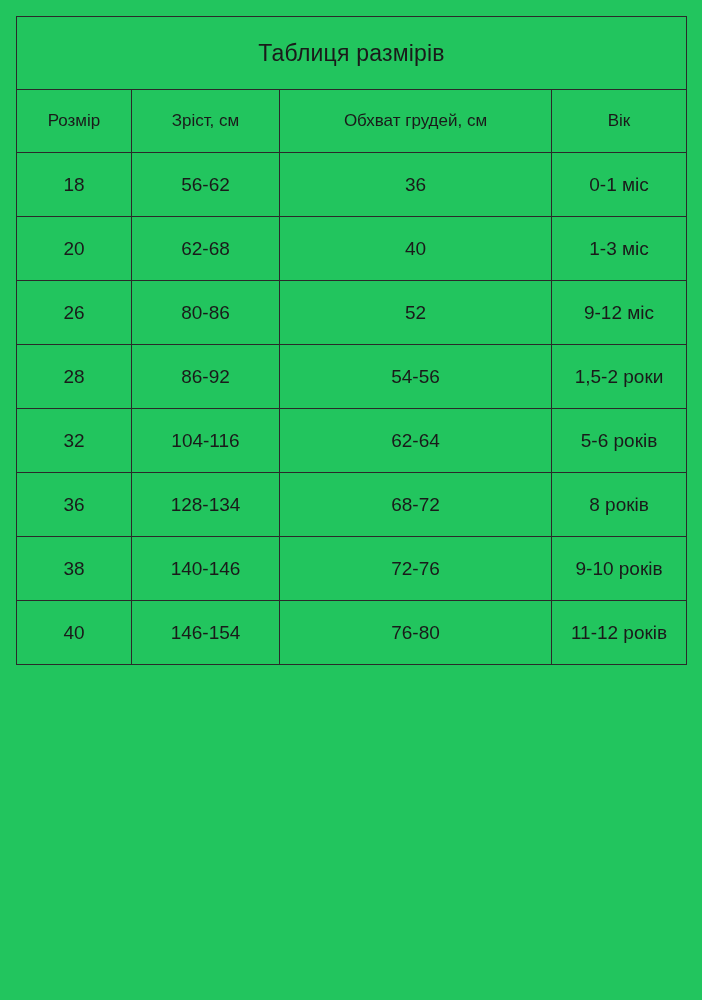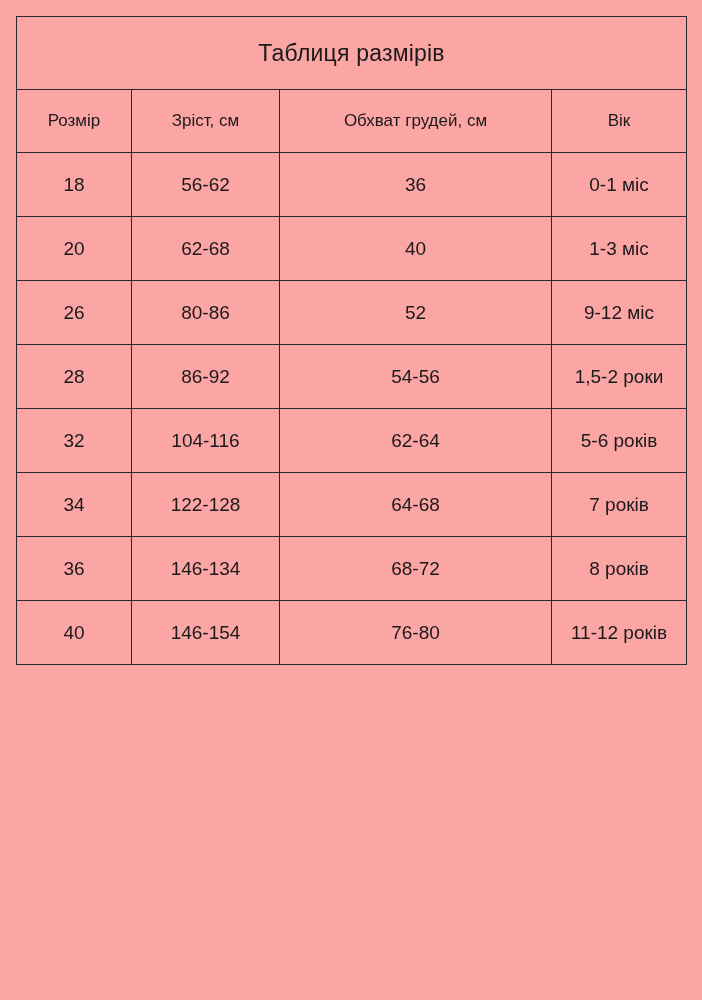"Таблиця размірів" .sheet { background: #fca5a5 -> #22c55e }
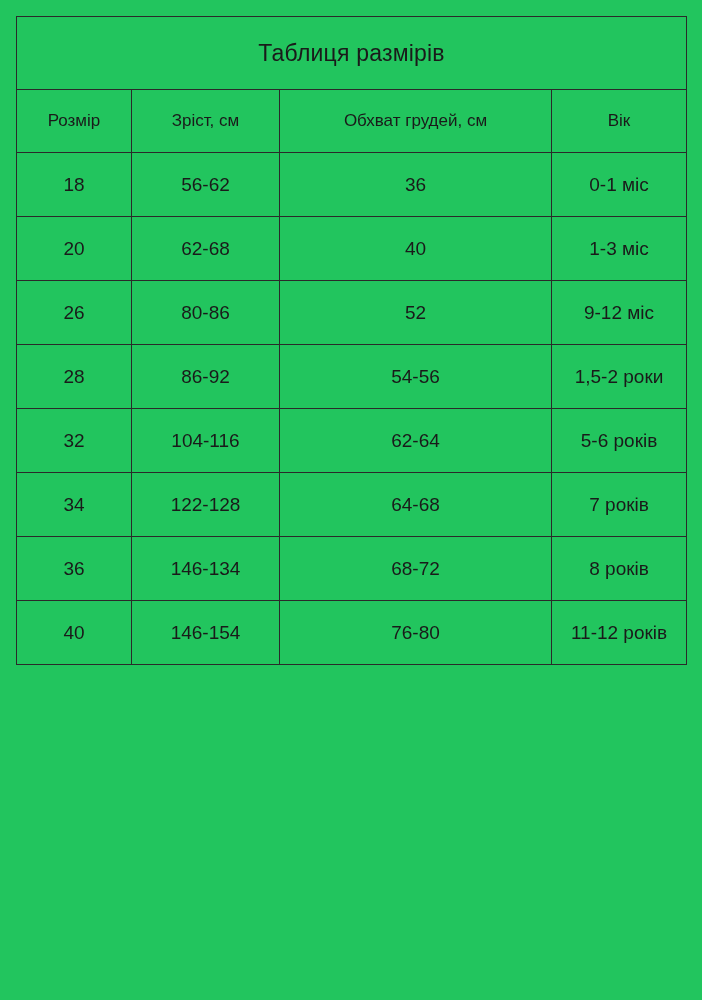"34" tr { html: <tr> <td>34</td> <td>122-128</td> <td>64-68</td> <td>7 років</td> </tr> -> none }
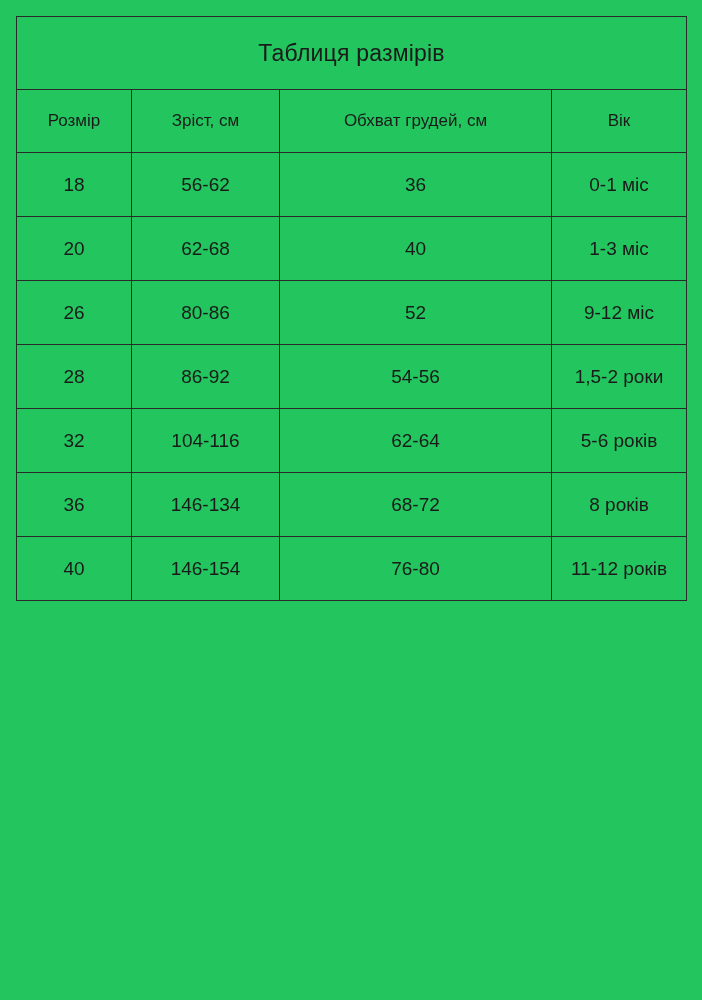"146-134" td.body-cell { text: 146-134 -> 128-134 }
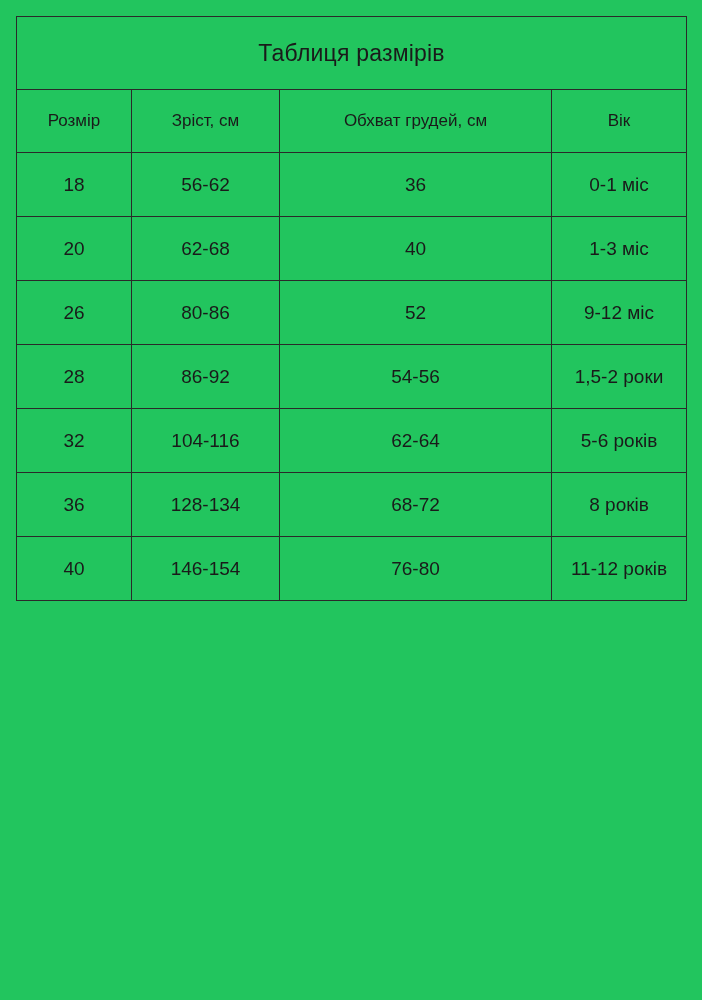"38" tr { html: none -> <tr> <td>38</td> <td>140-146</td> <td>72-76</td> <td>9-10 років</td> </tr> }
